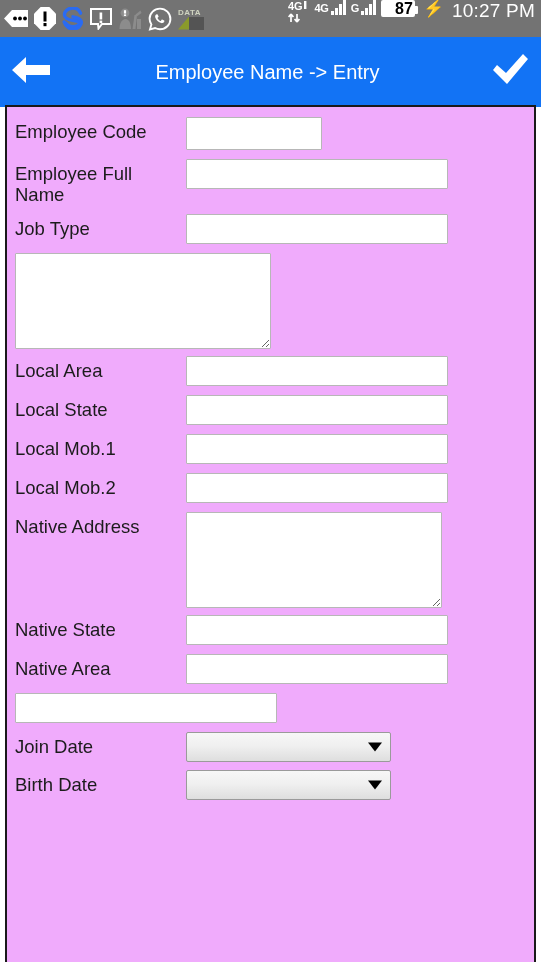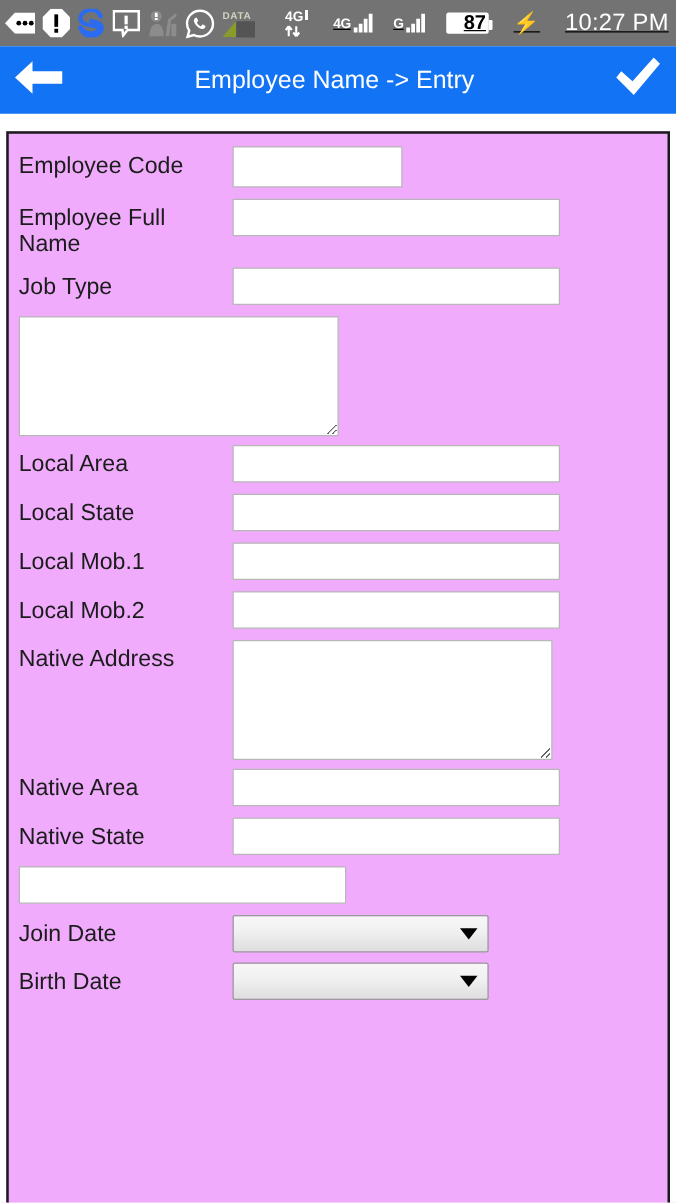"4G" .status-right { align-items: center -> flex-start; gap: 17px -> 5px; text-decoration: underline -> none }
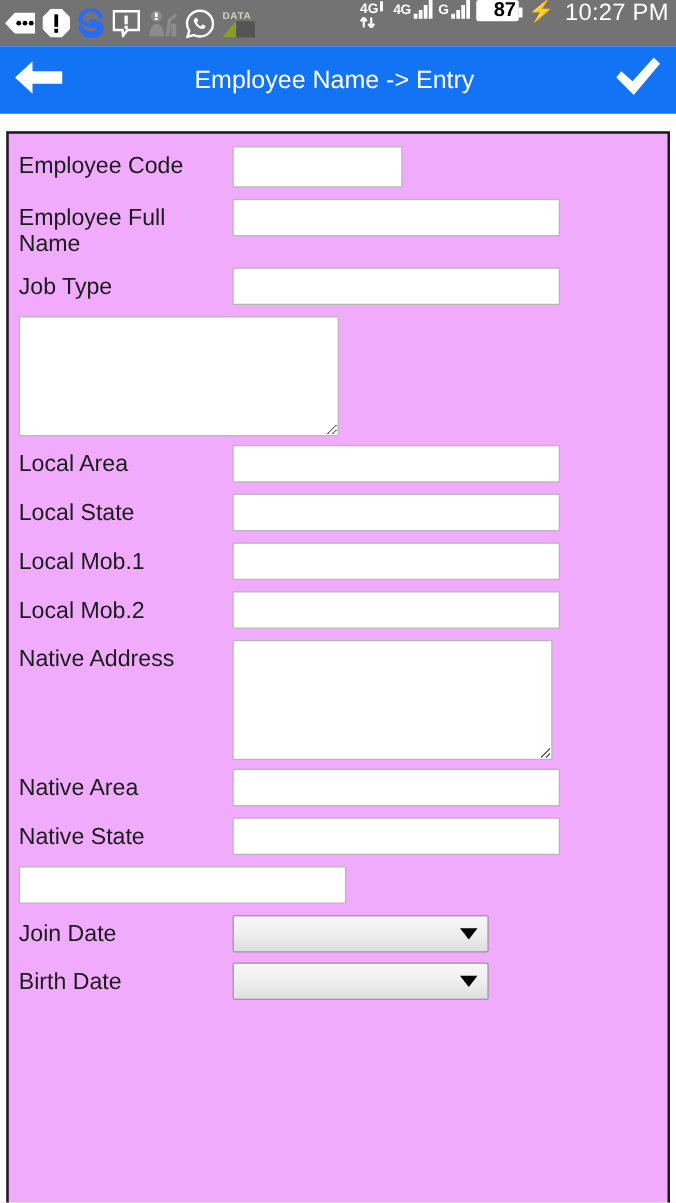"Employee Name -> Entry" .appbar { height: 54px -> 70px }
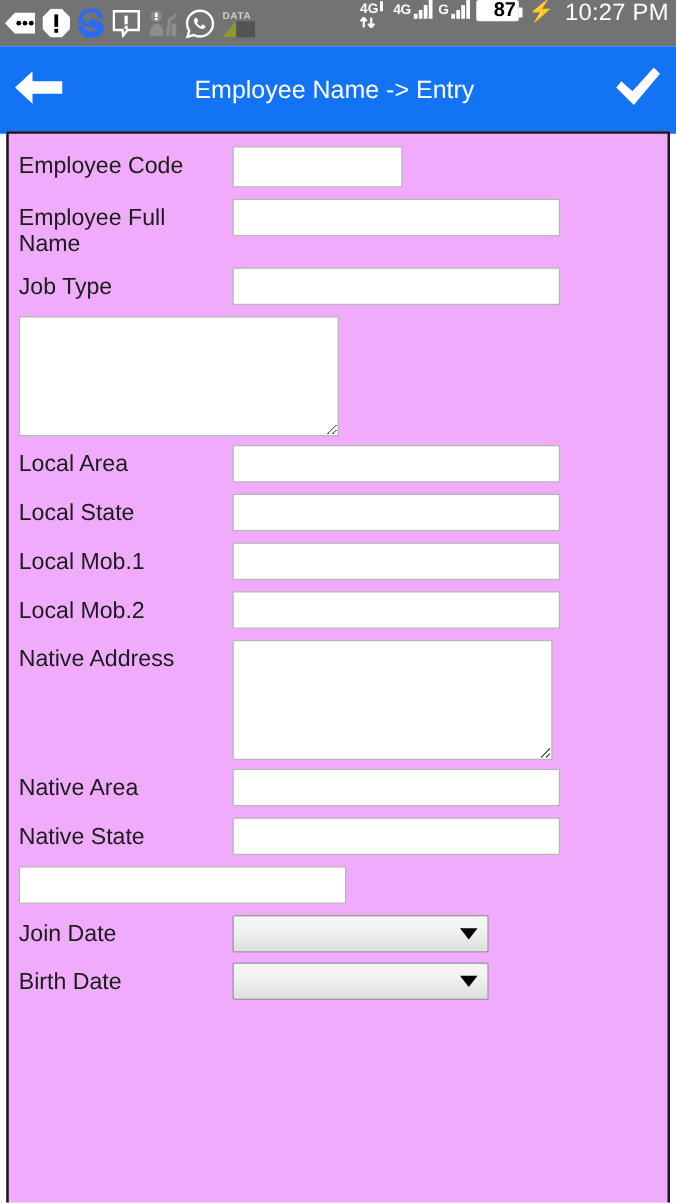"Native Area" div.row { order: before "Native State" -> after "Native State" }
